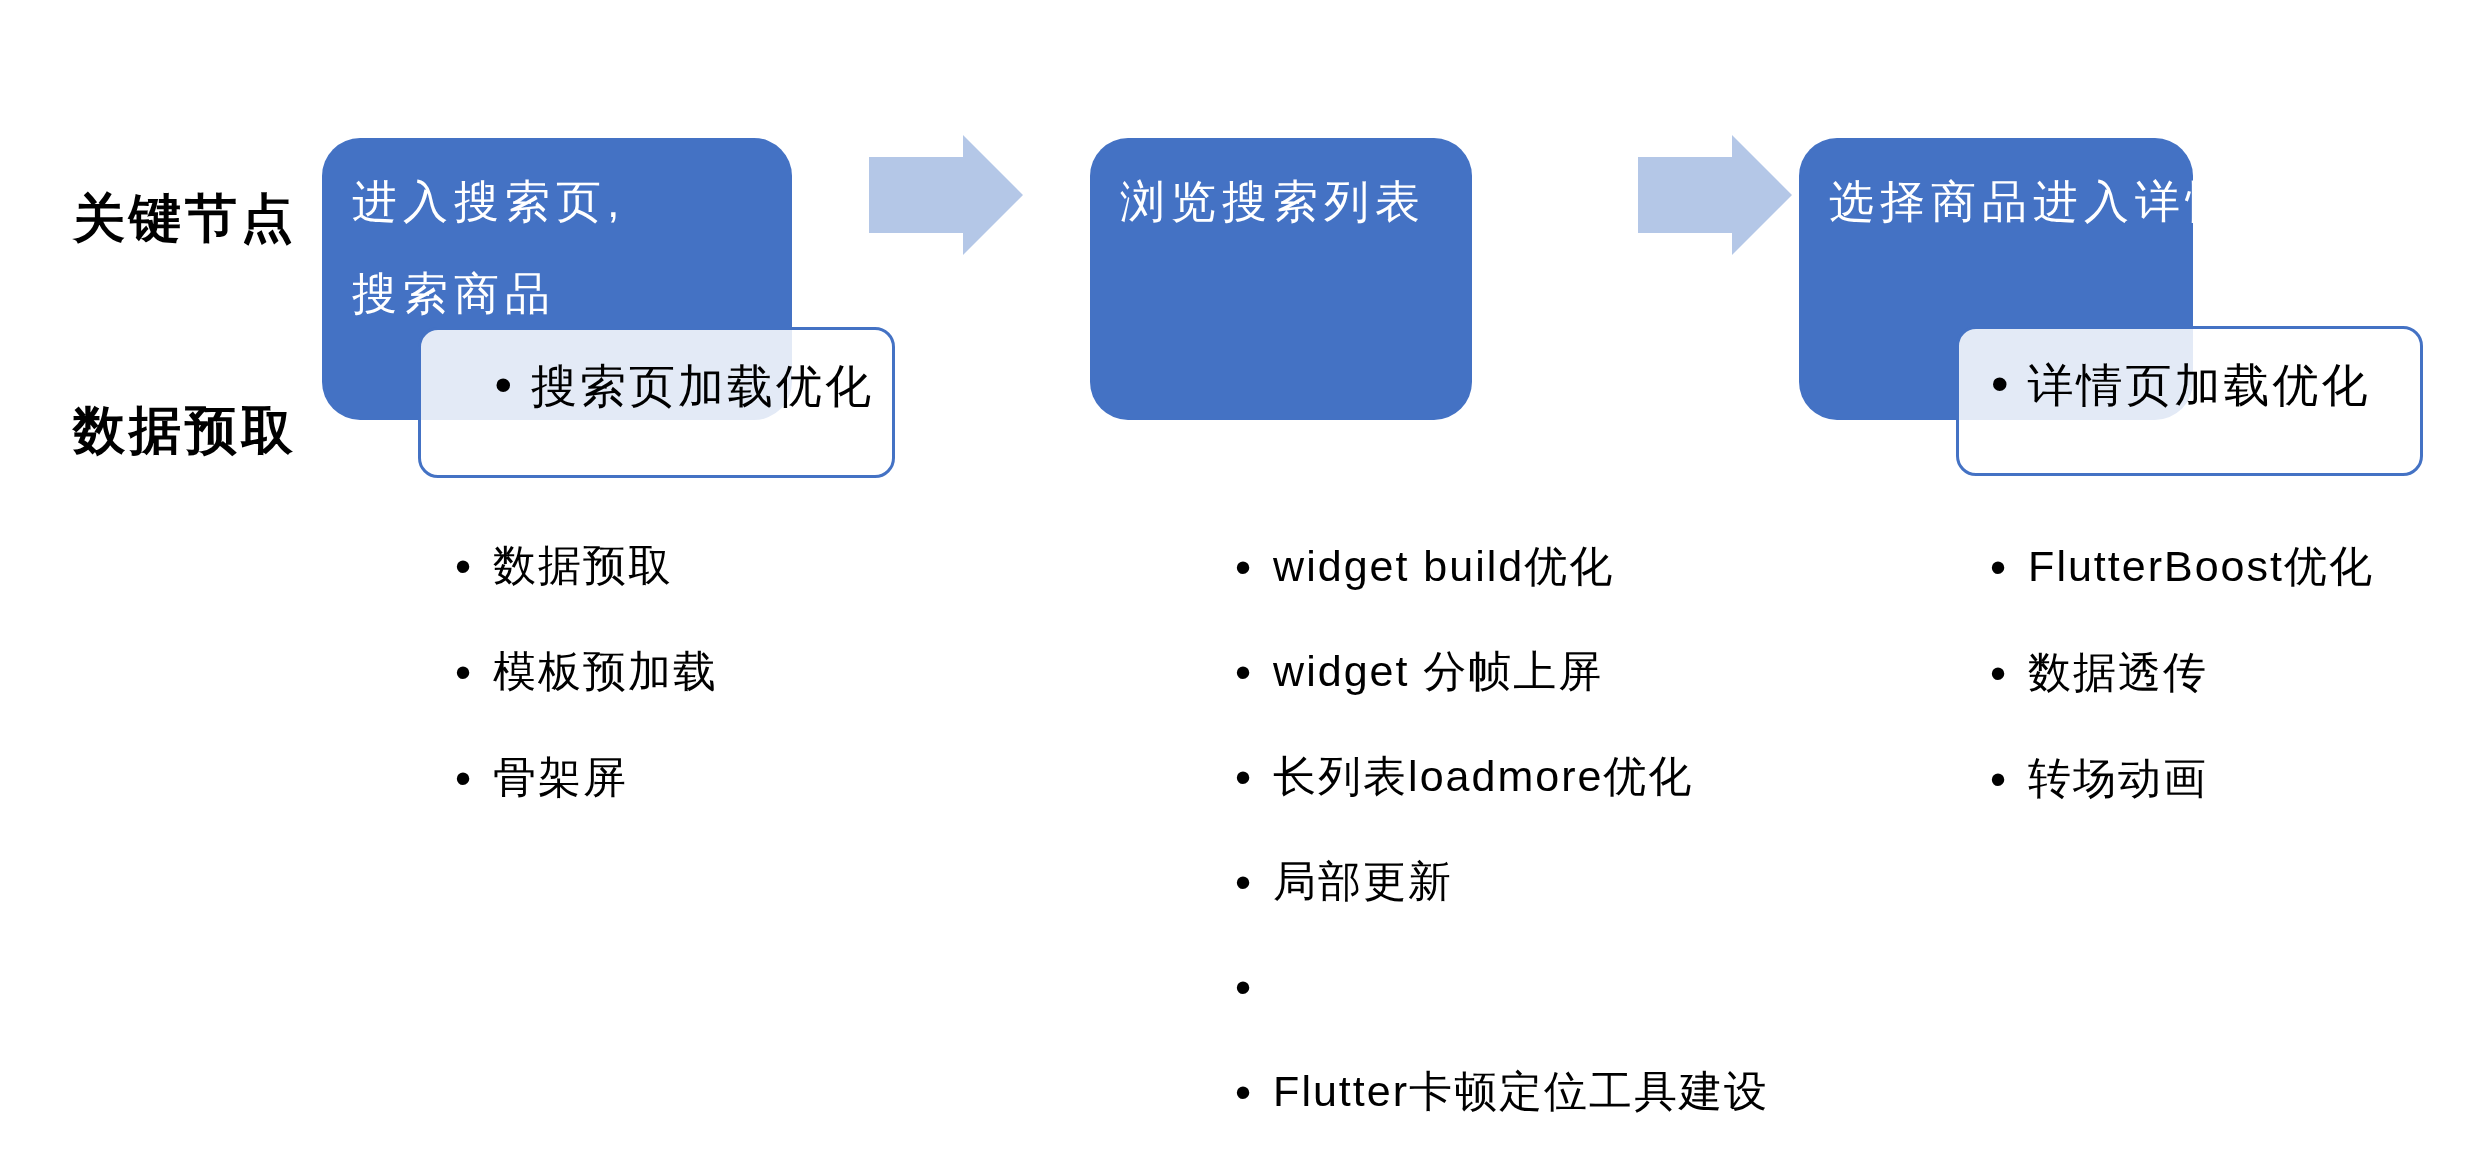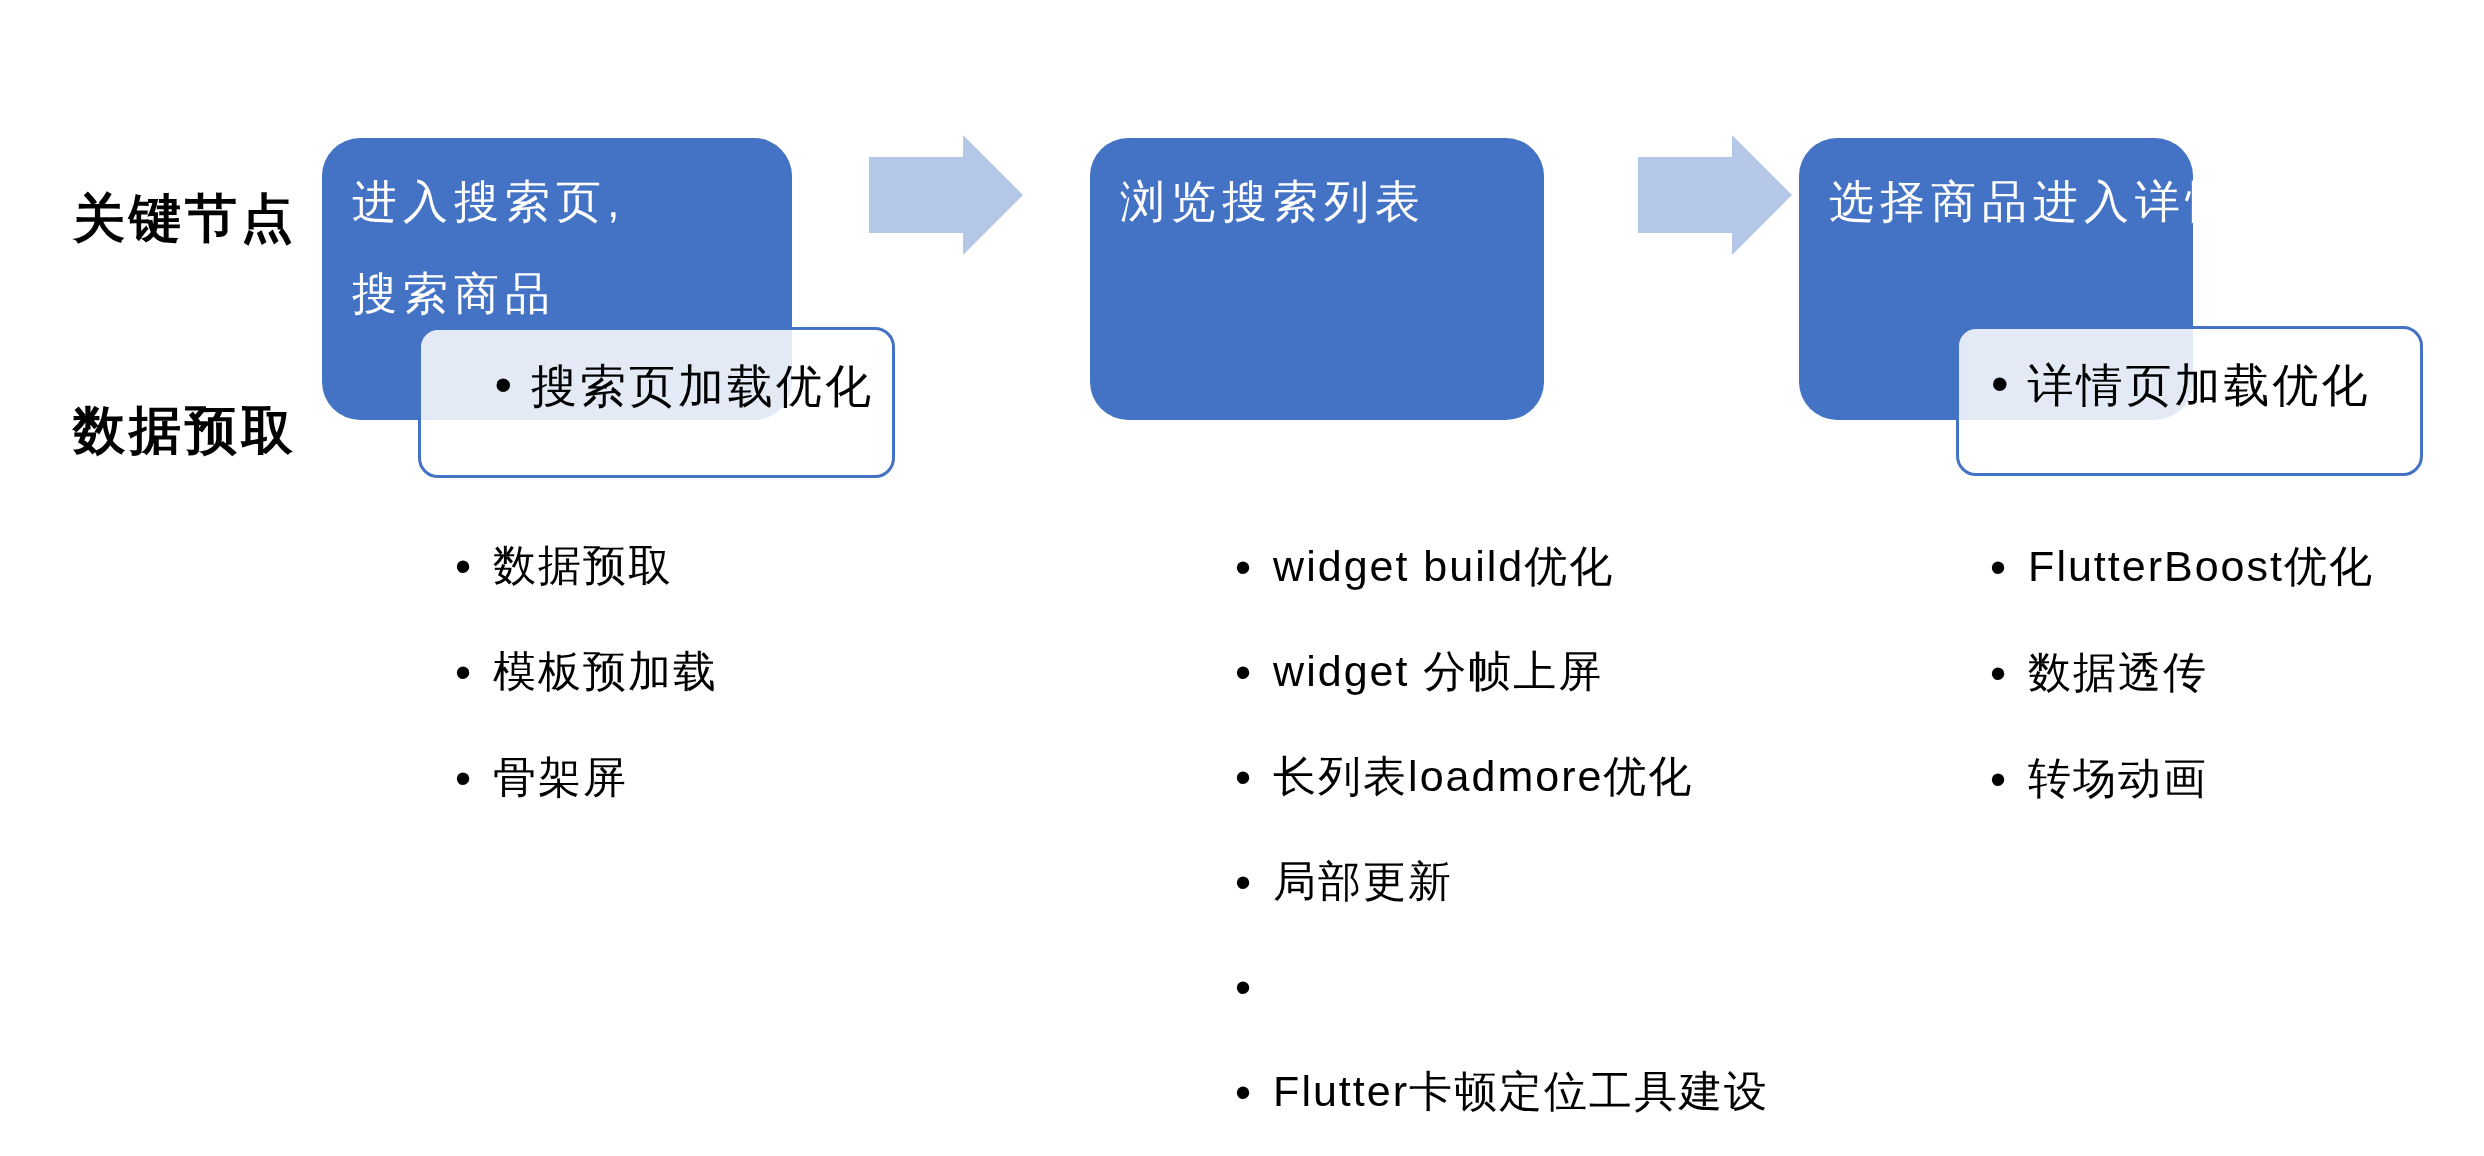"浏览搜索列表" .node.n2 { width: 454px -> 382px }
